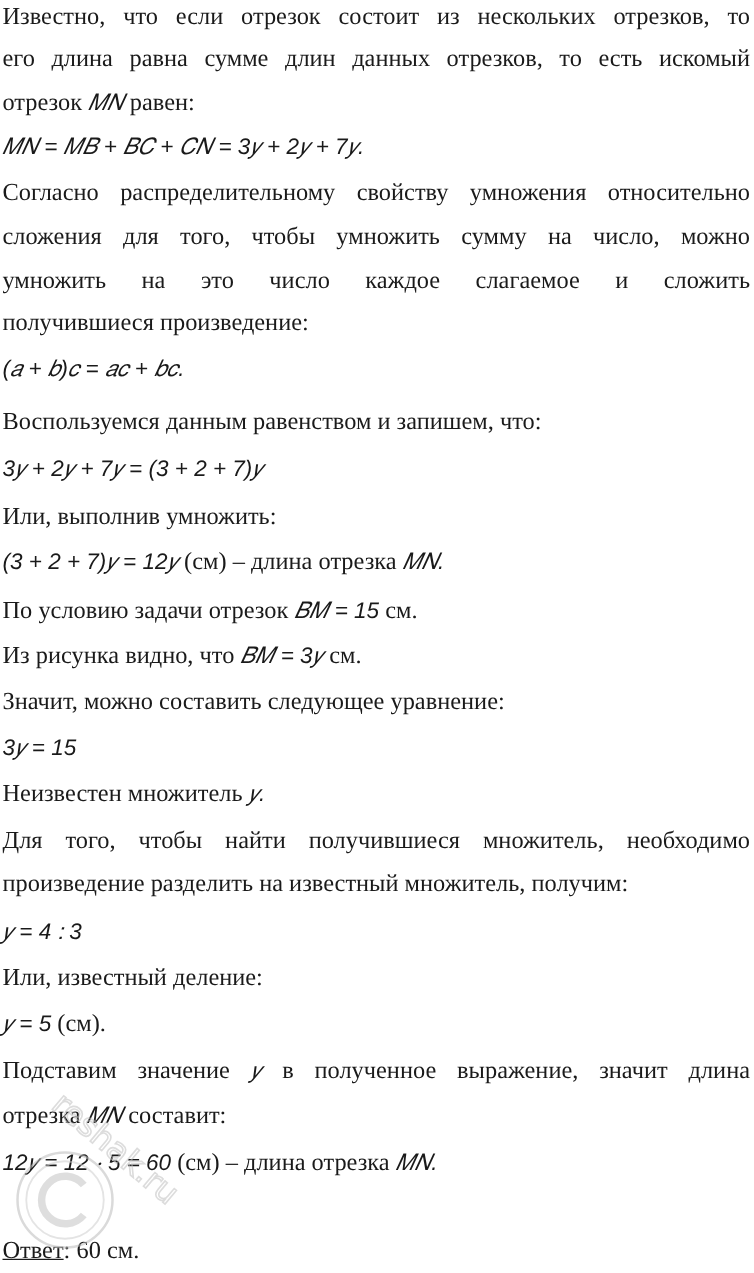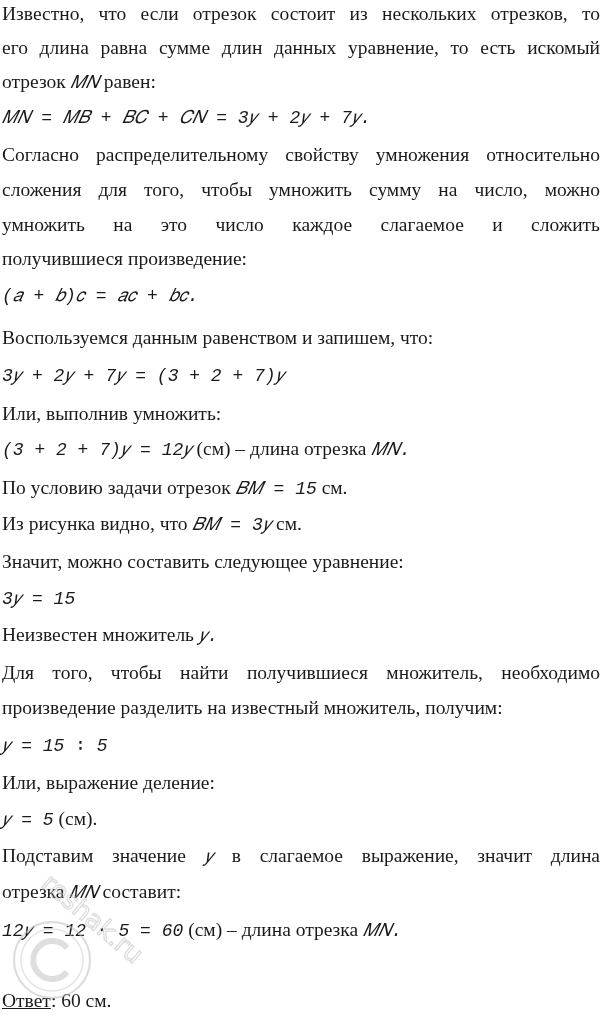"его длина равна сумме длин" div.line { text: уравнение -> отрезков }
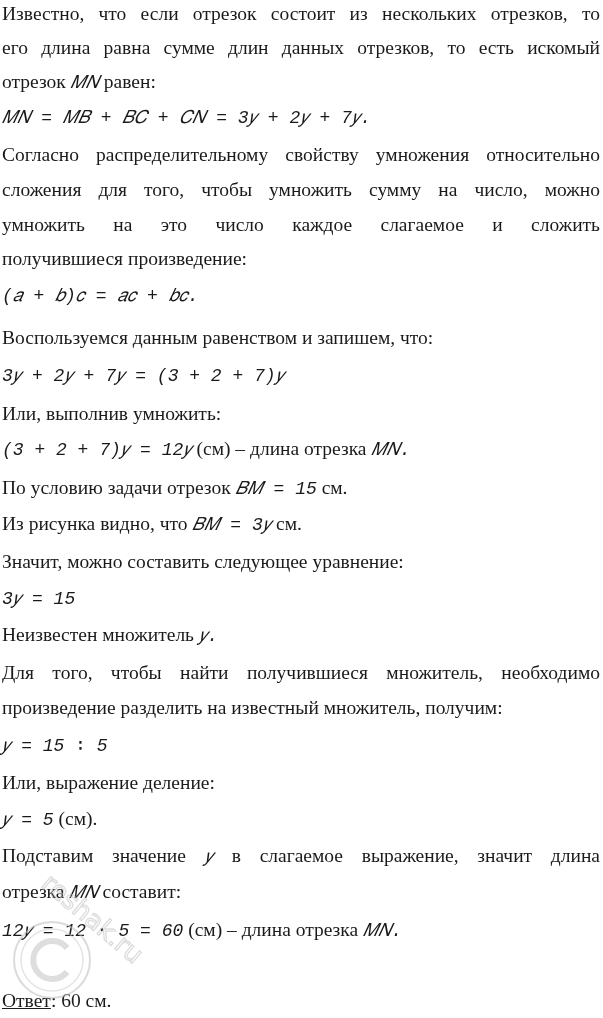"𝑀𝑁" .m { font-family: Liberation Mono, monospace -> Liberation Sans, sans-serif }
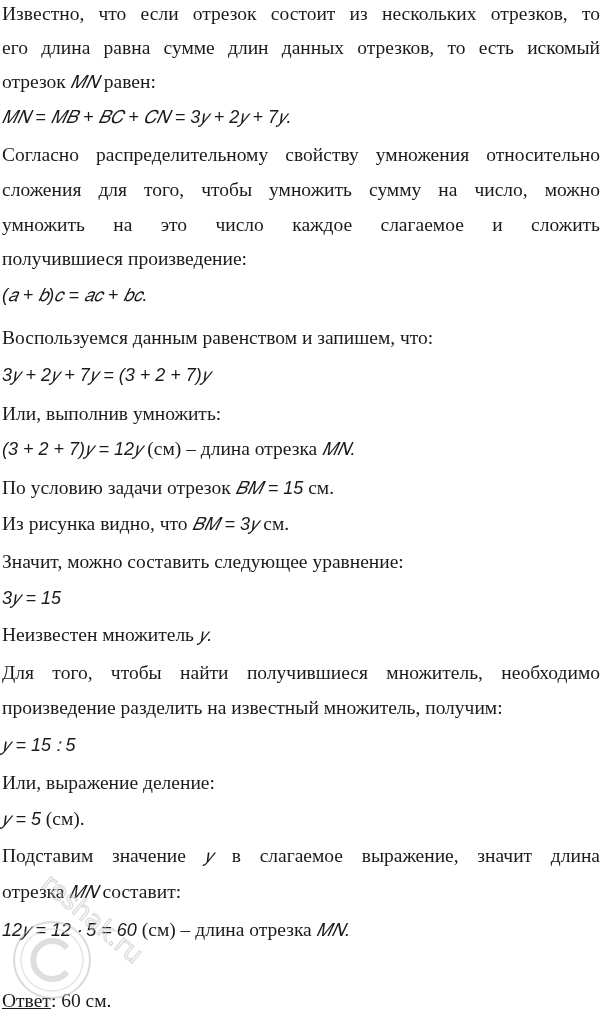"𝑦 = 15 ∶ 5" span.m { text: 15 ∶ 5 -> 4 ∶ 3 }
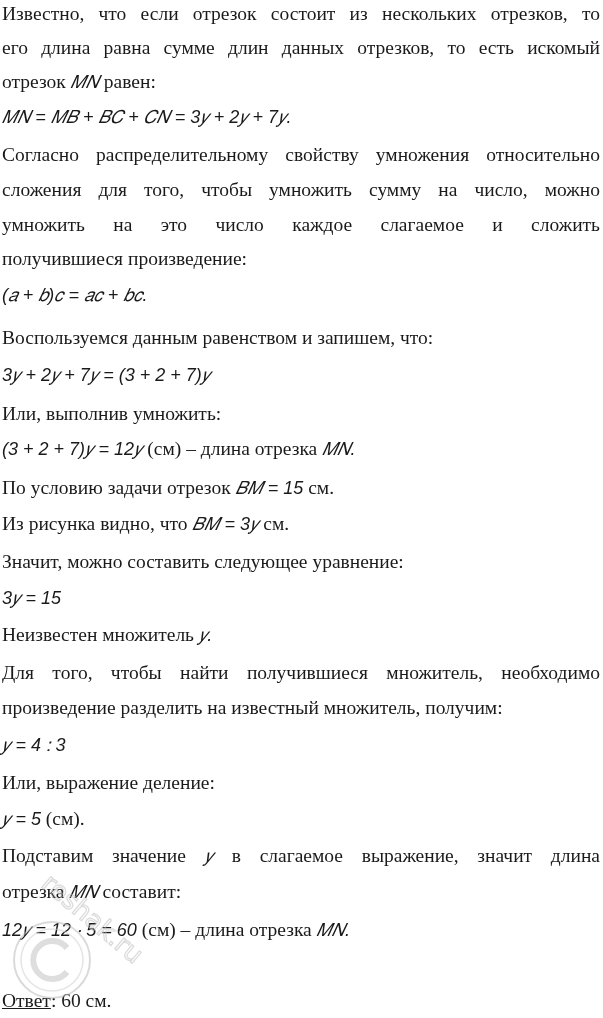"Или, выражение деление:" div.line { text: выражение -> известный }
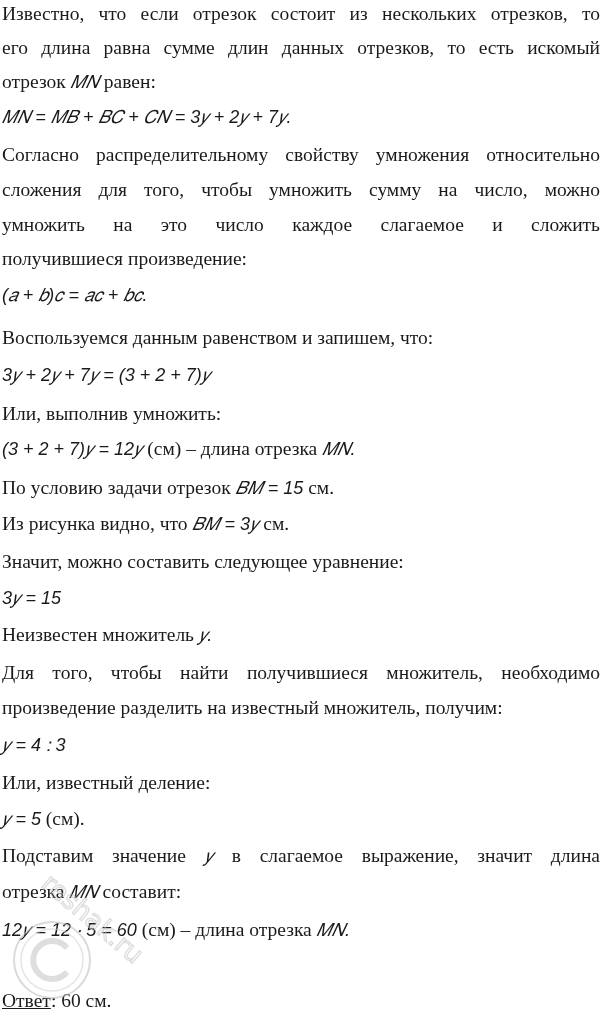"в слагаемое выражение, значит длина" span { text: слагаемое -> полученное }
